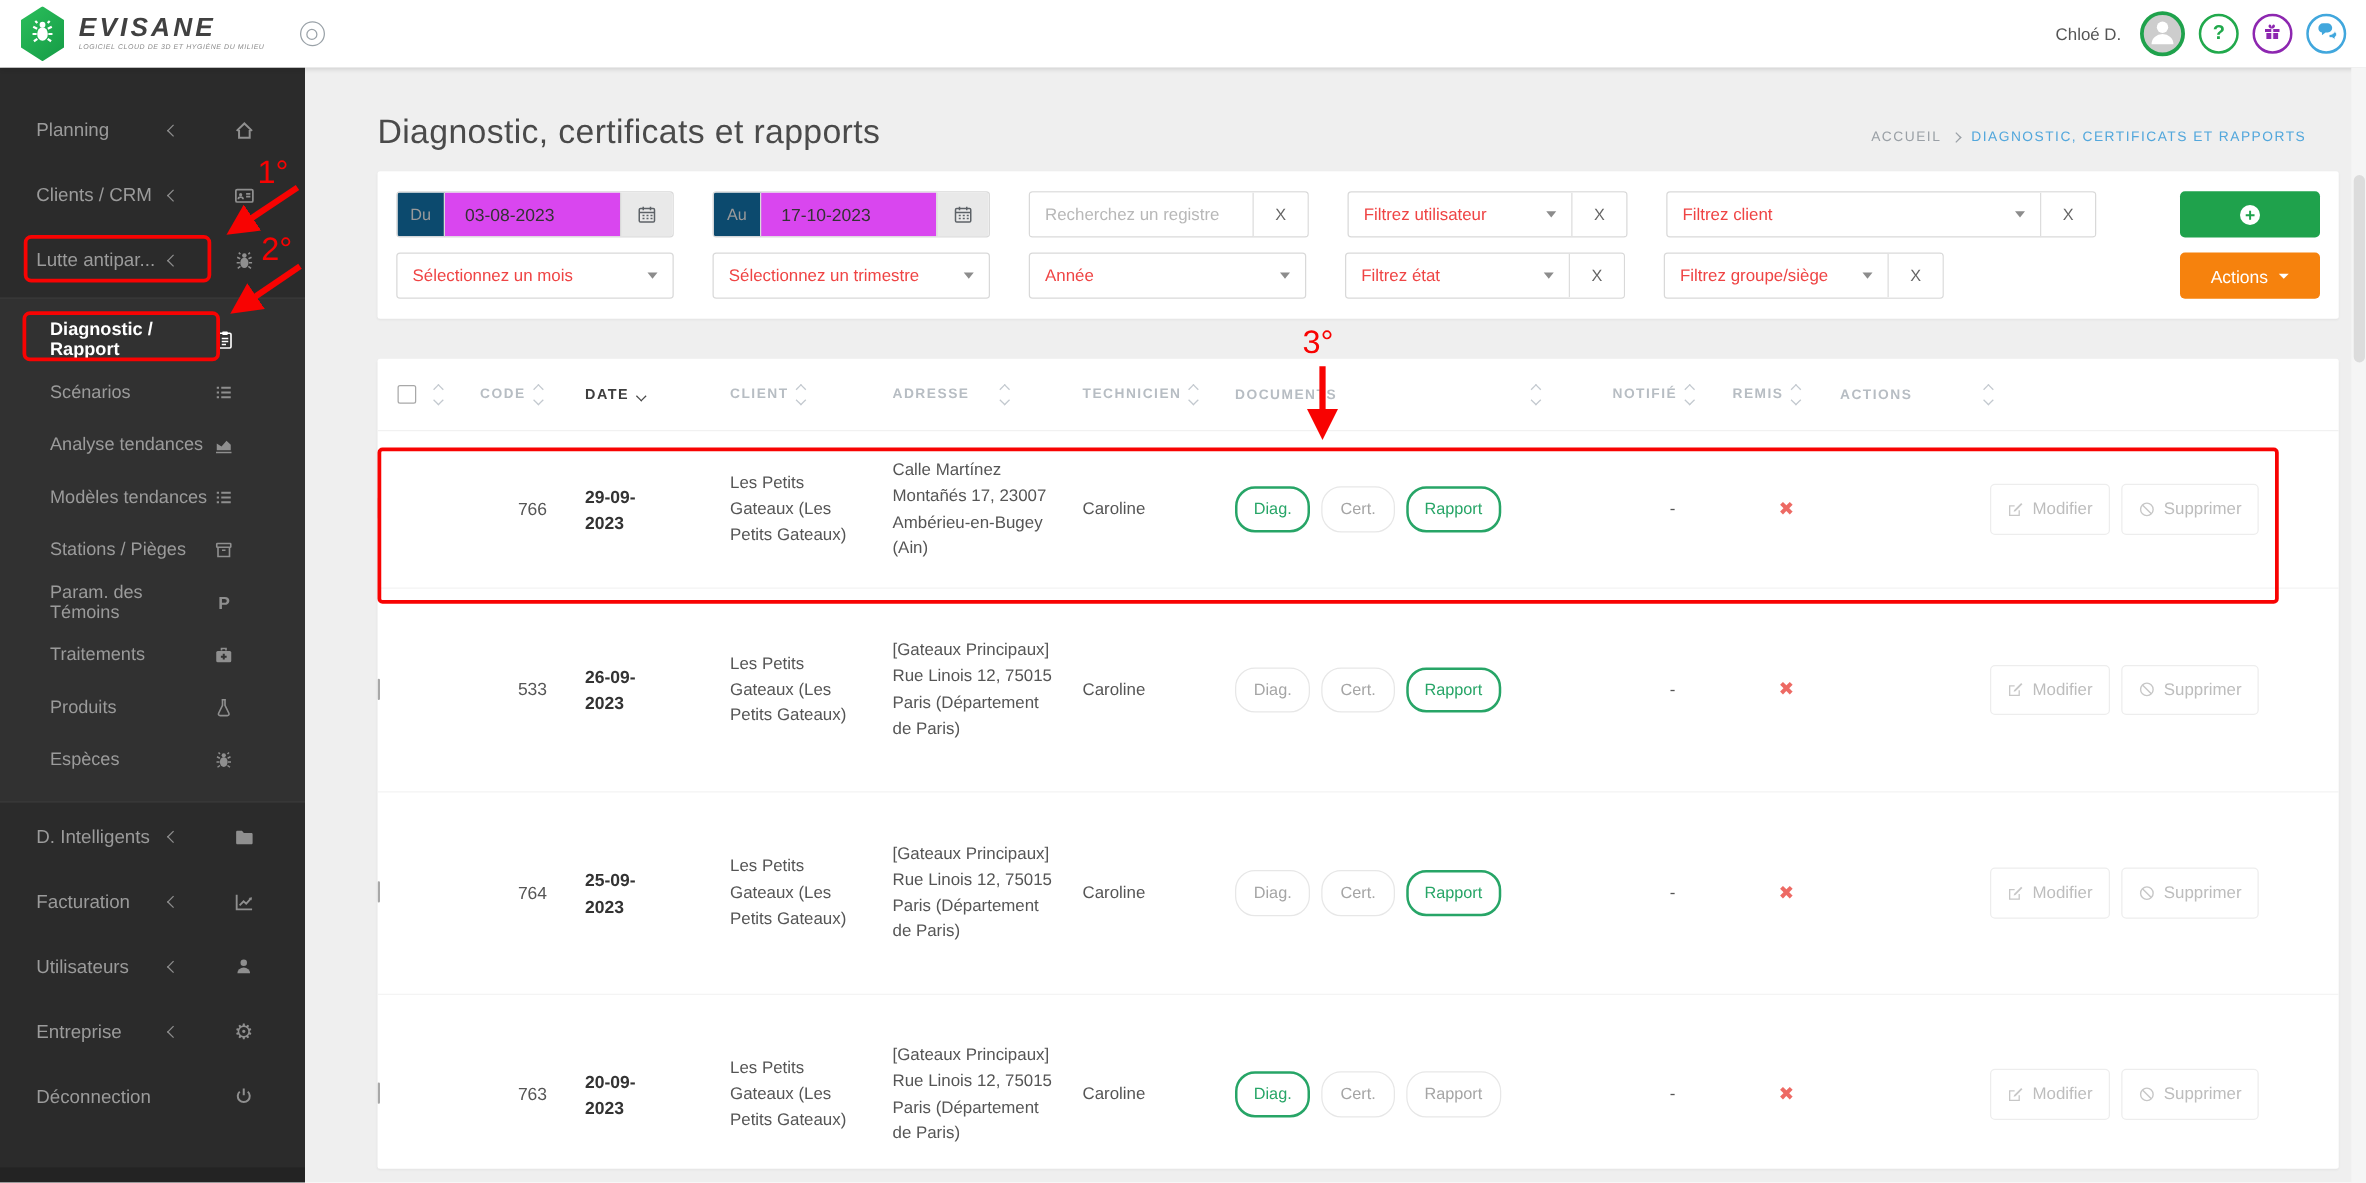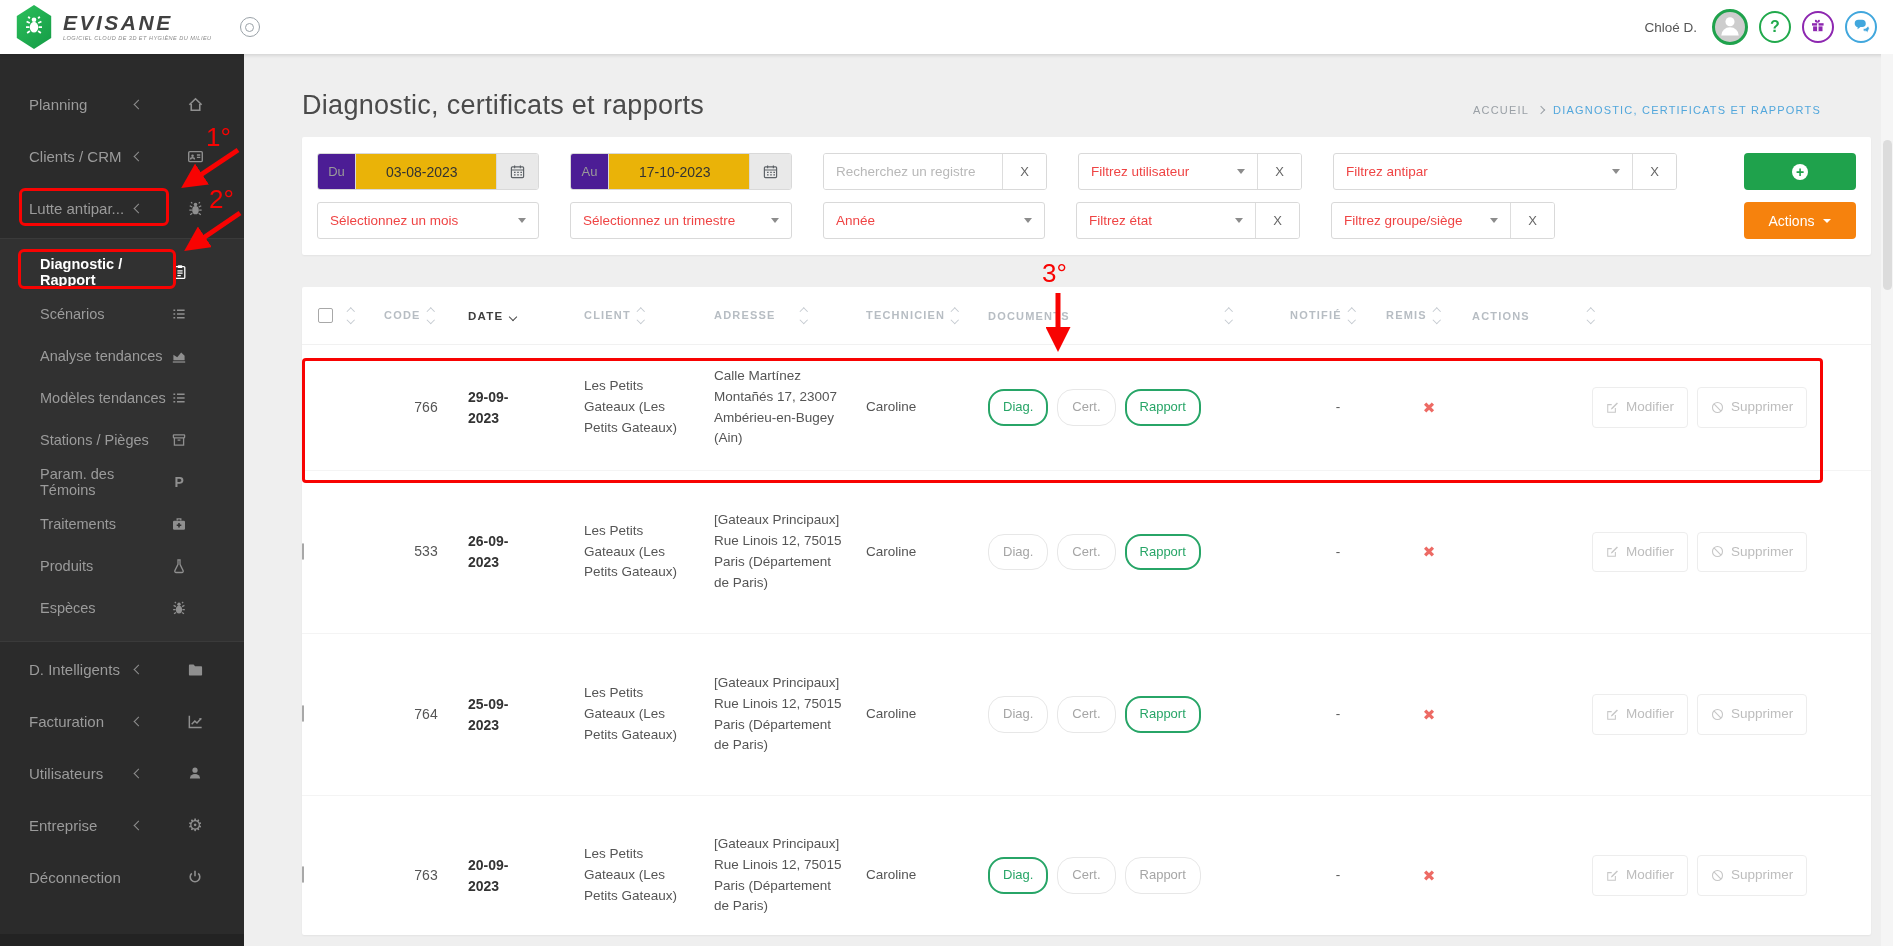"ACCUEIL" .breadcrumb { margin-right: 50px -> 26px }
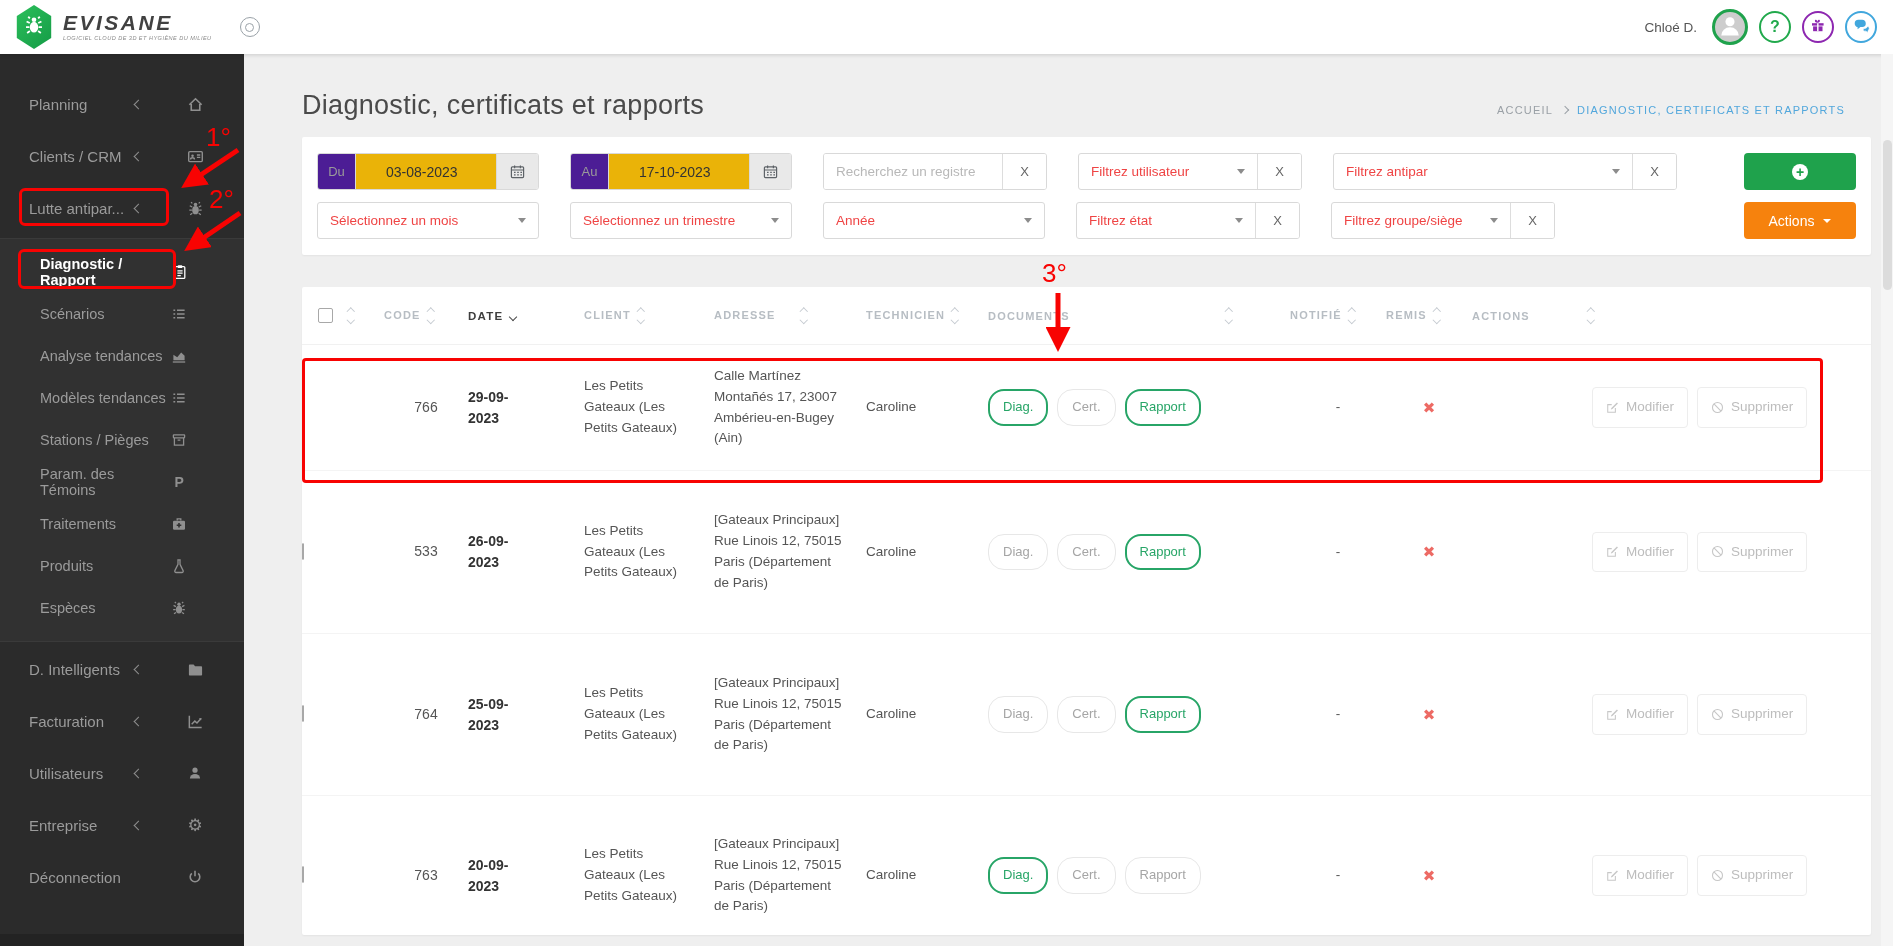"Du" .date-prefix { background: #4c1d95 -> #0c4a6e }
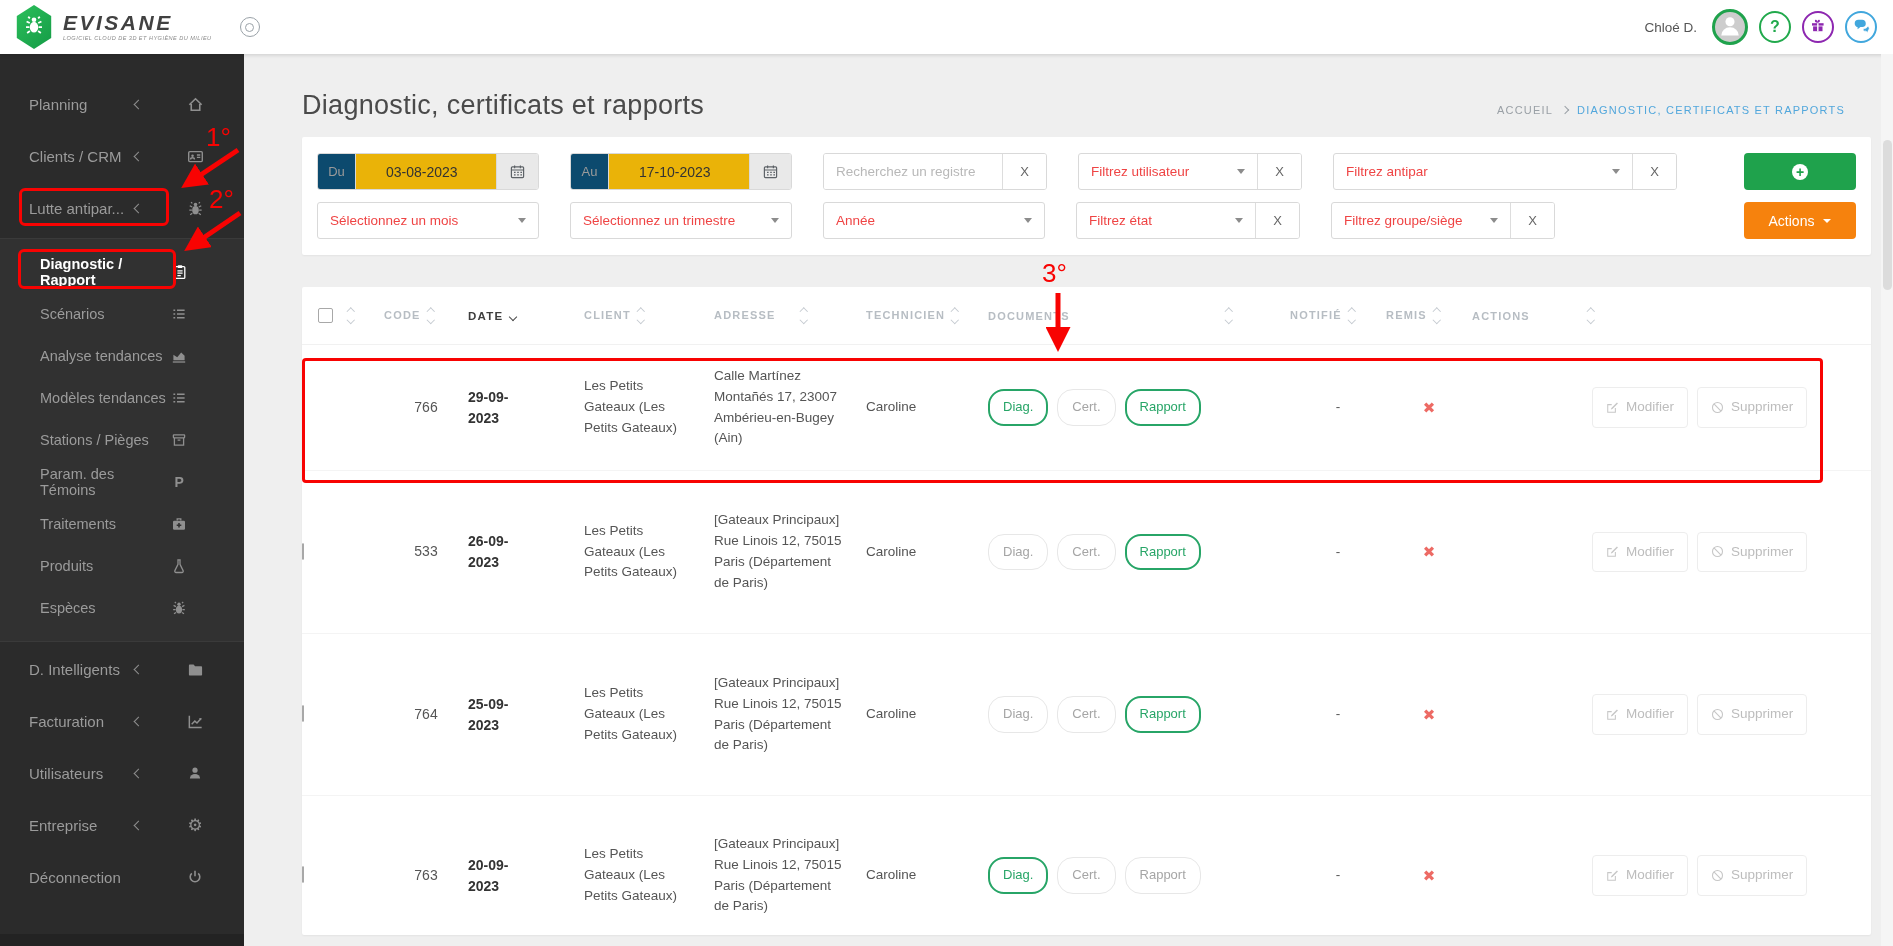"03-08-2023" .date-value { background: #eab308 -> #d946ef; padding: 0 30px -> 0 16px }
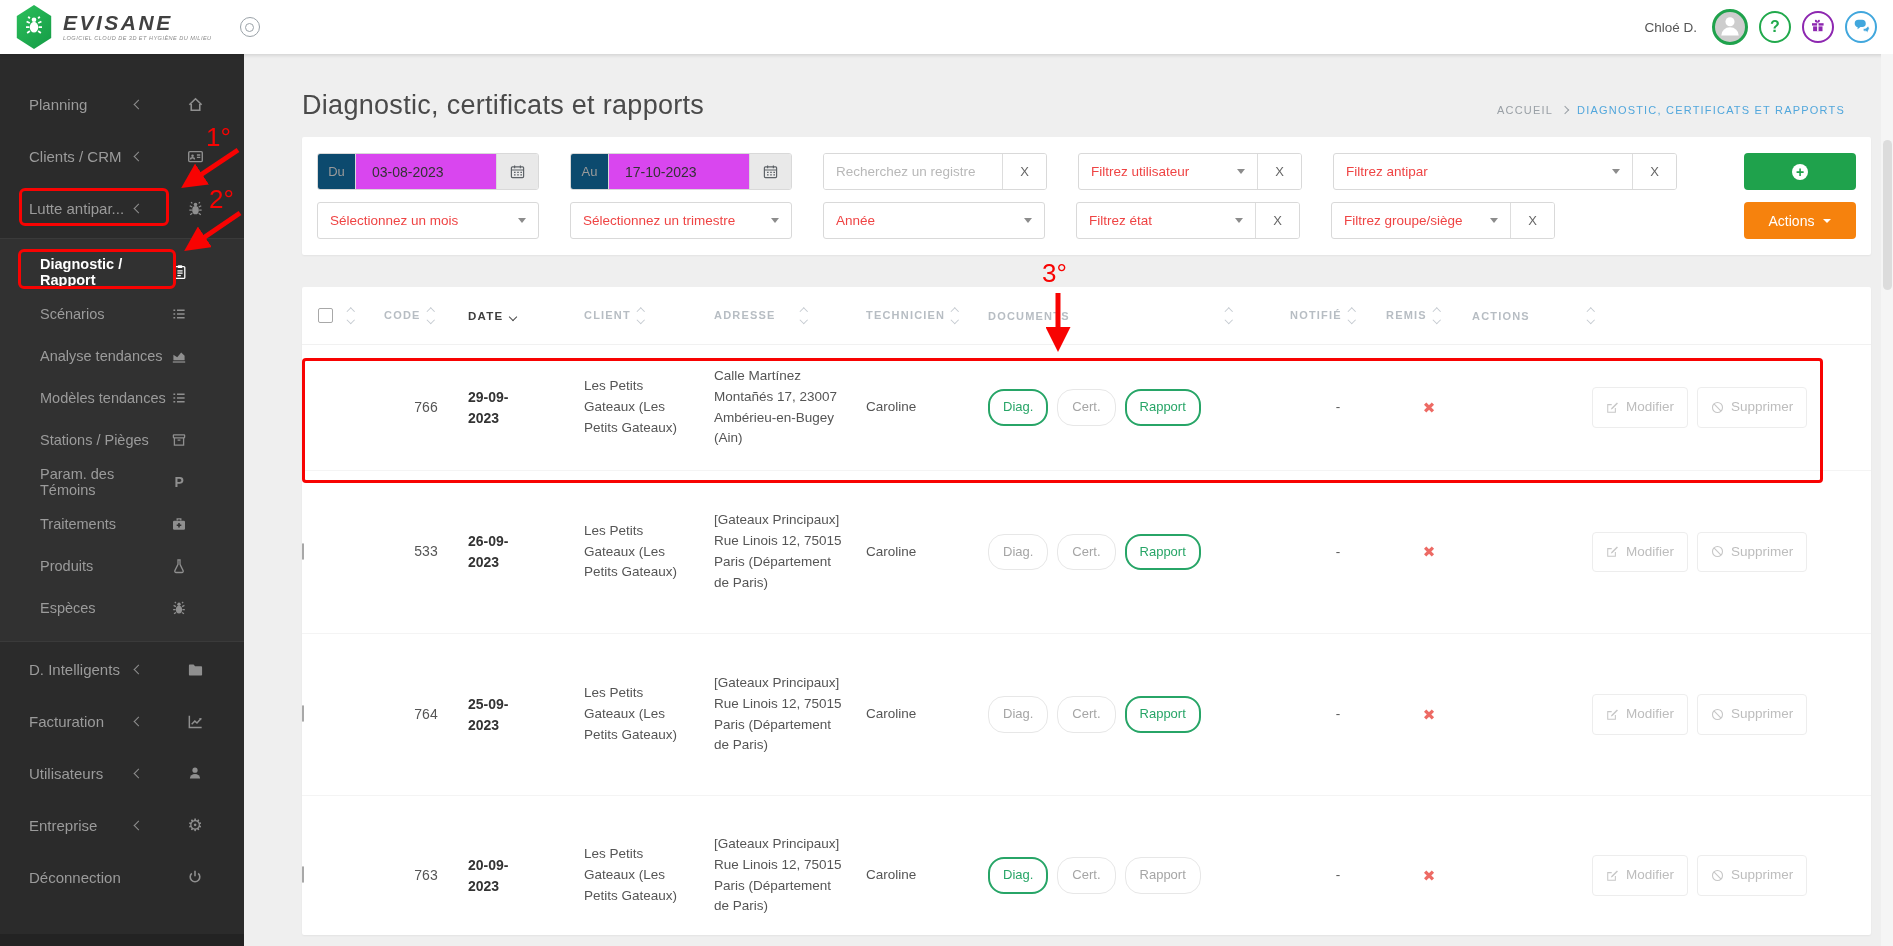"Filtrez antipar" span { text: antipar -> client }
